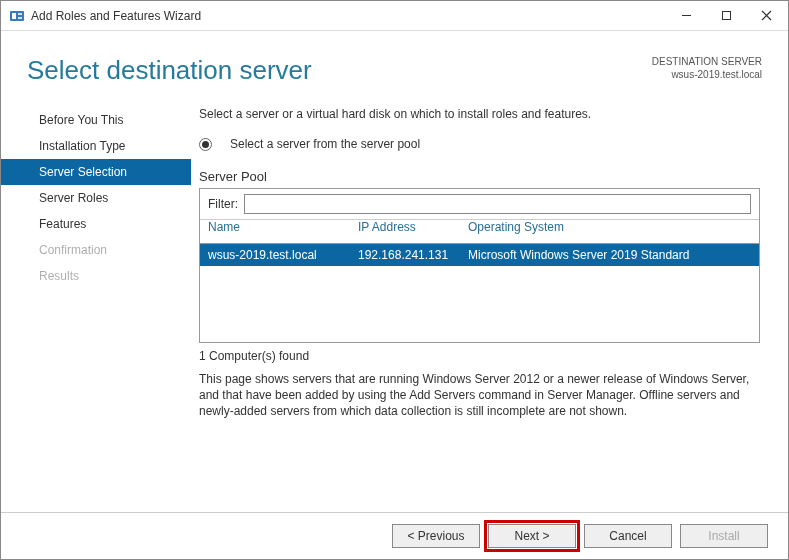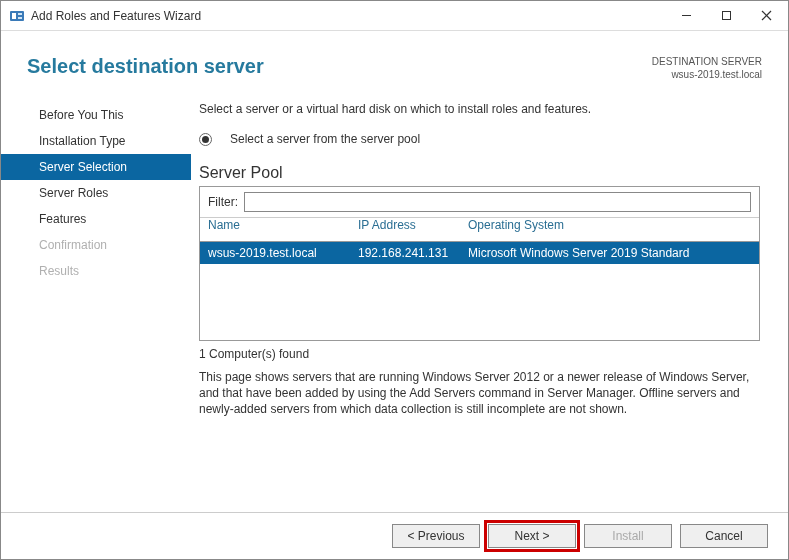"Select destination server" .page-title { font-size: 20px -> 26px; font-weight: 700 -> 400 }
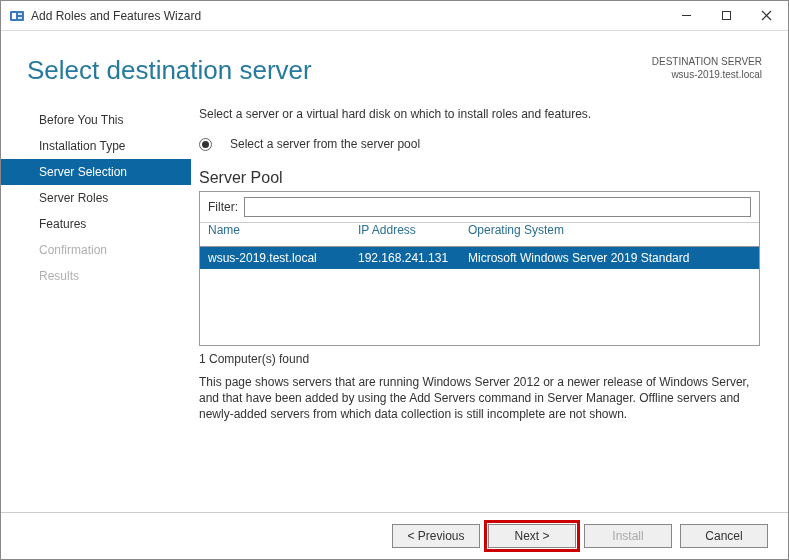"Server Pool" .pool-label { font-size: 16px -> 13px }
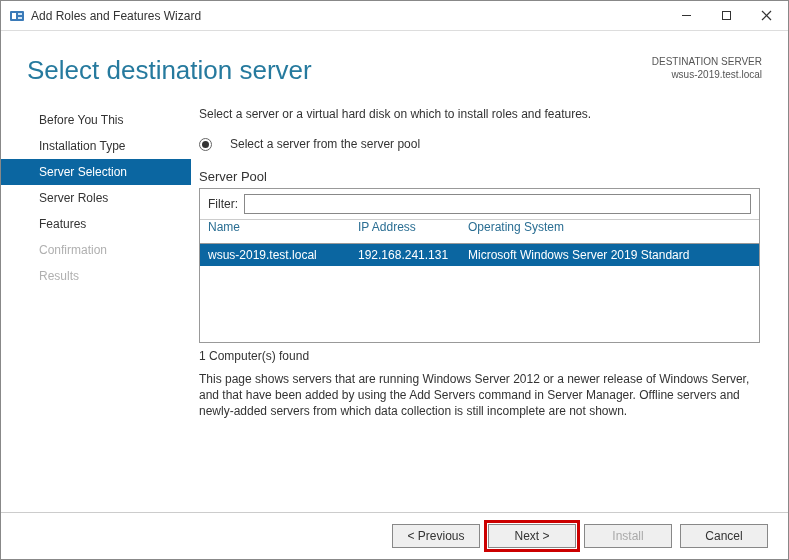"Install" div.btn { order: before "Cancel" -> after "Cancel" }
